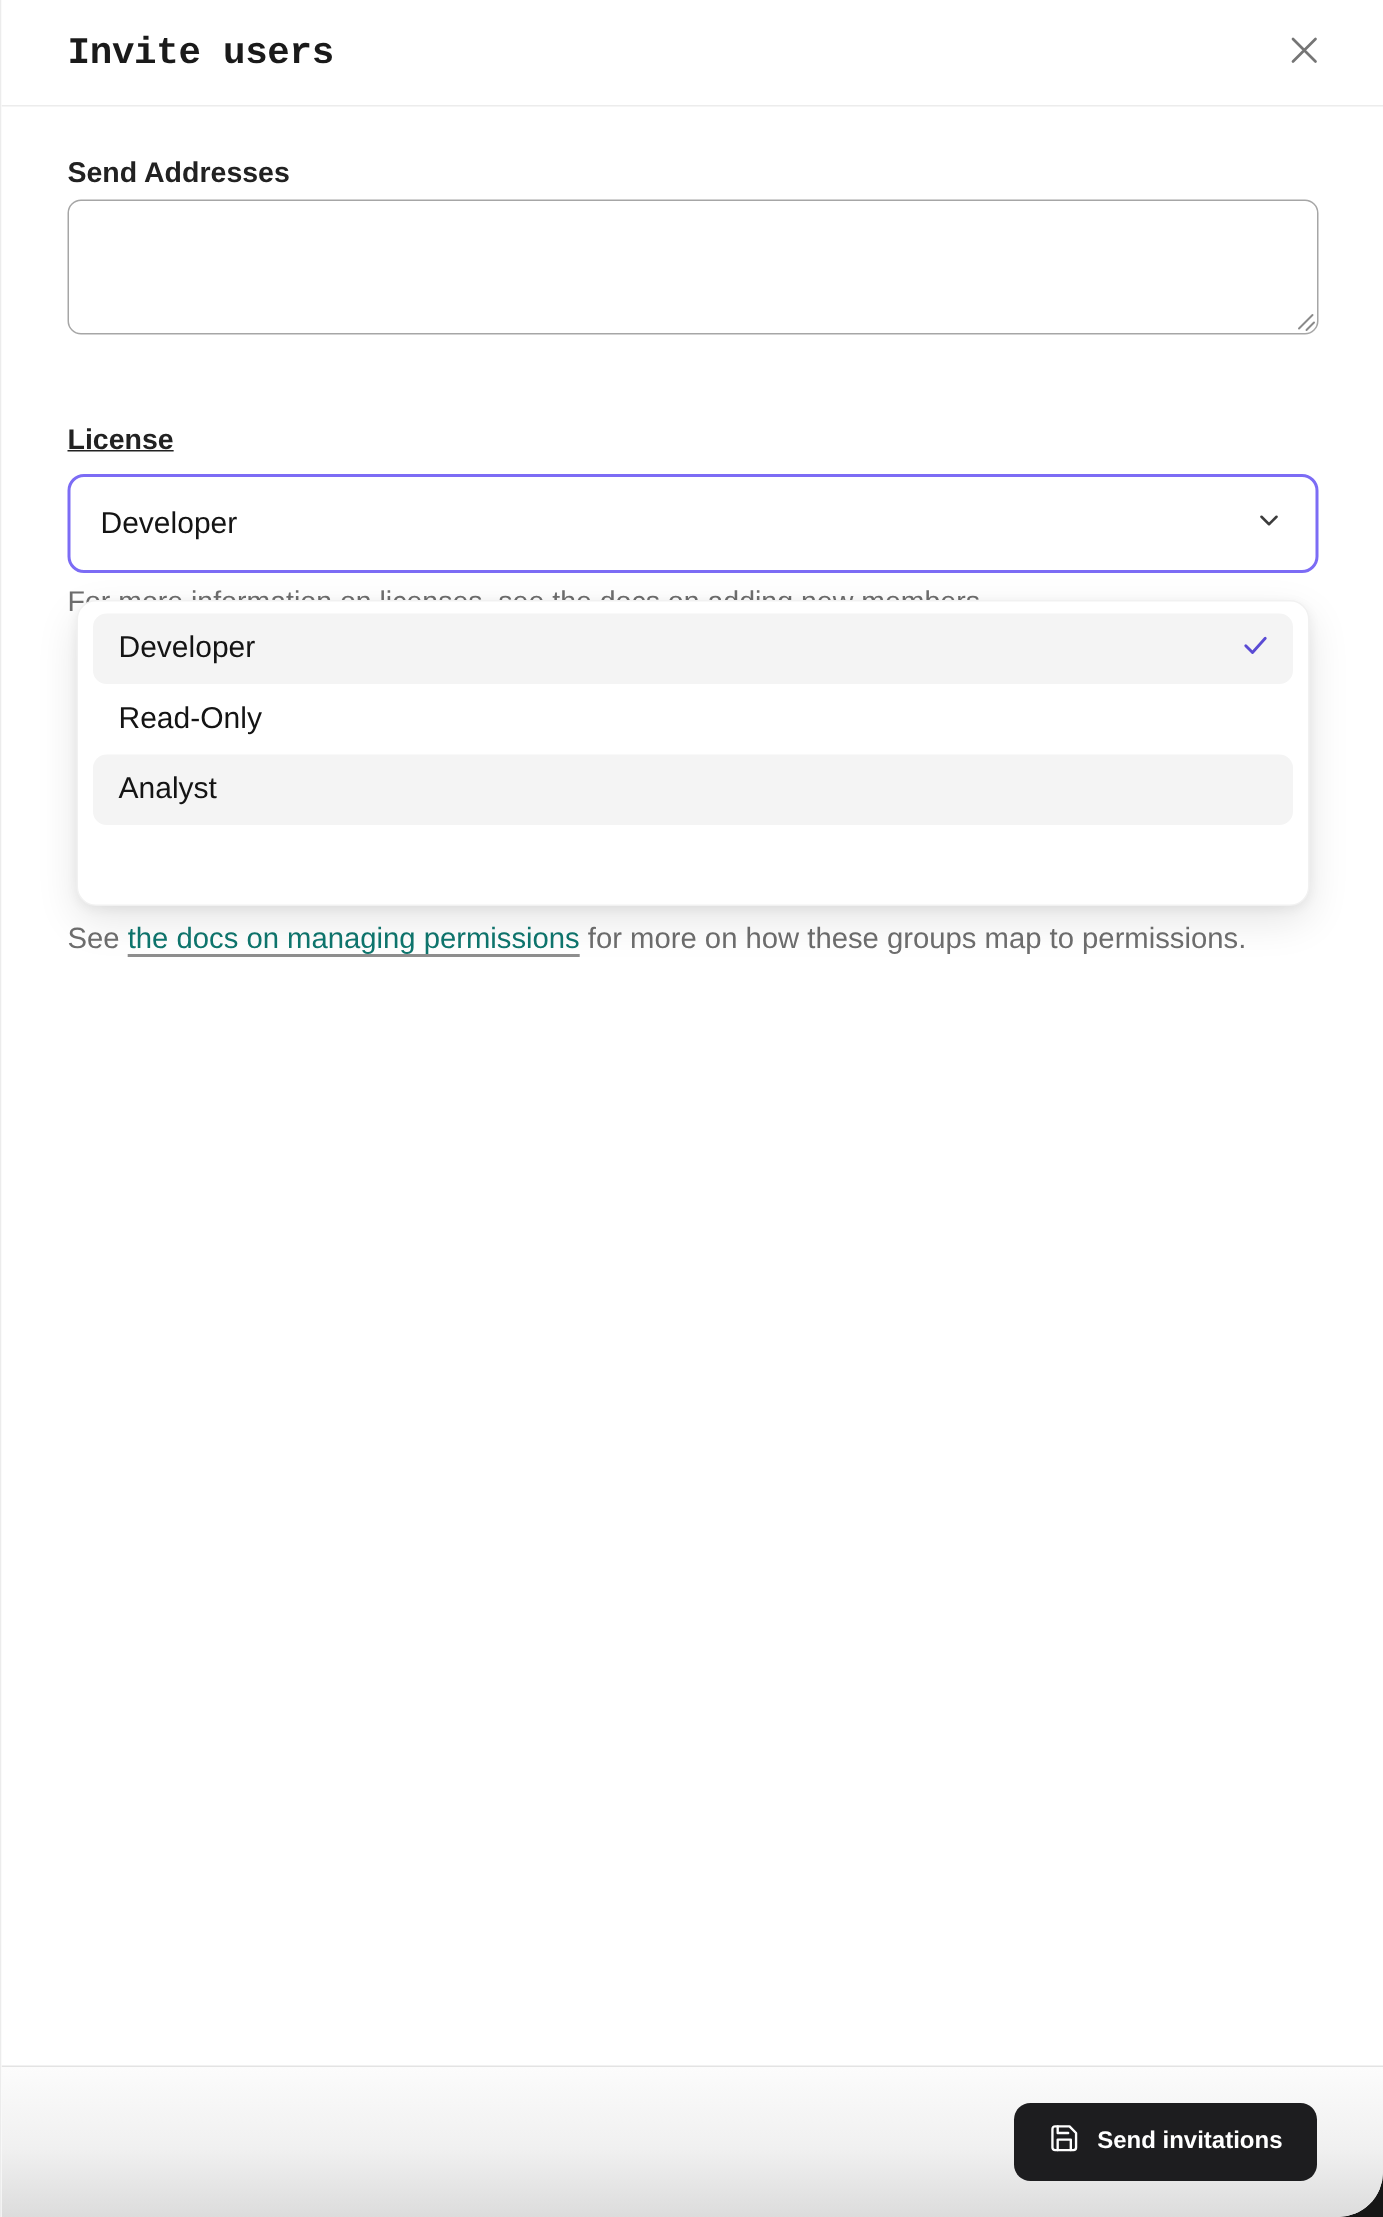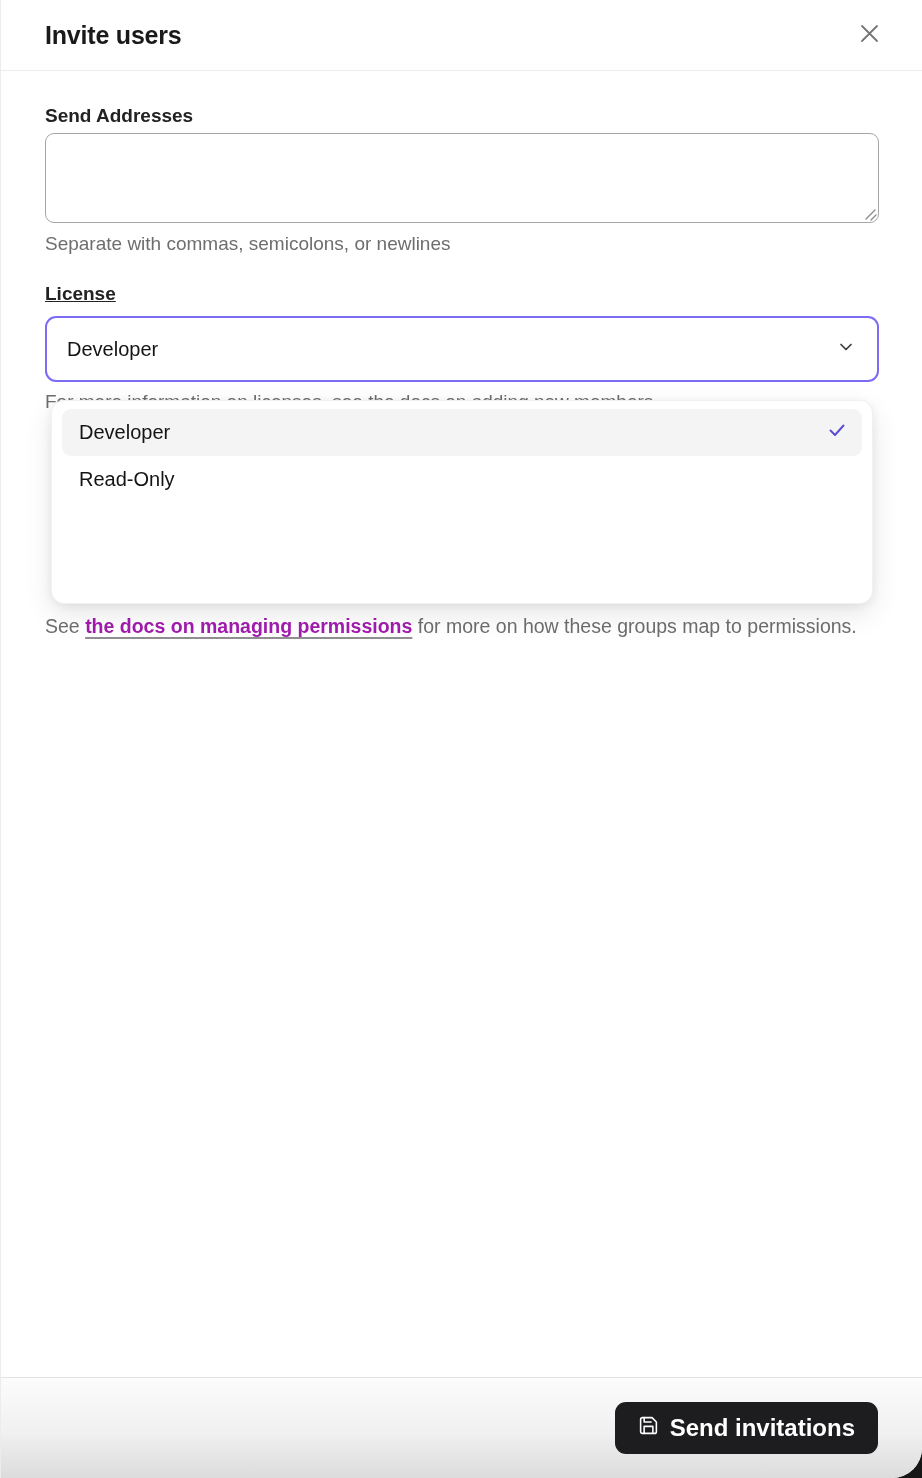"Invite users" .modal-header { font-family: none -> Liberation Mono, monospace }
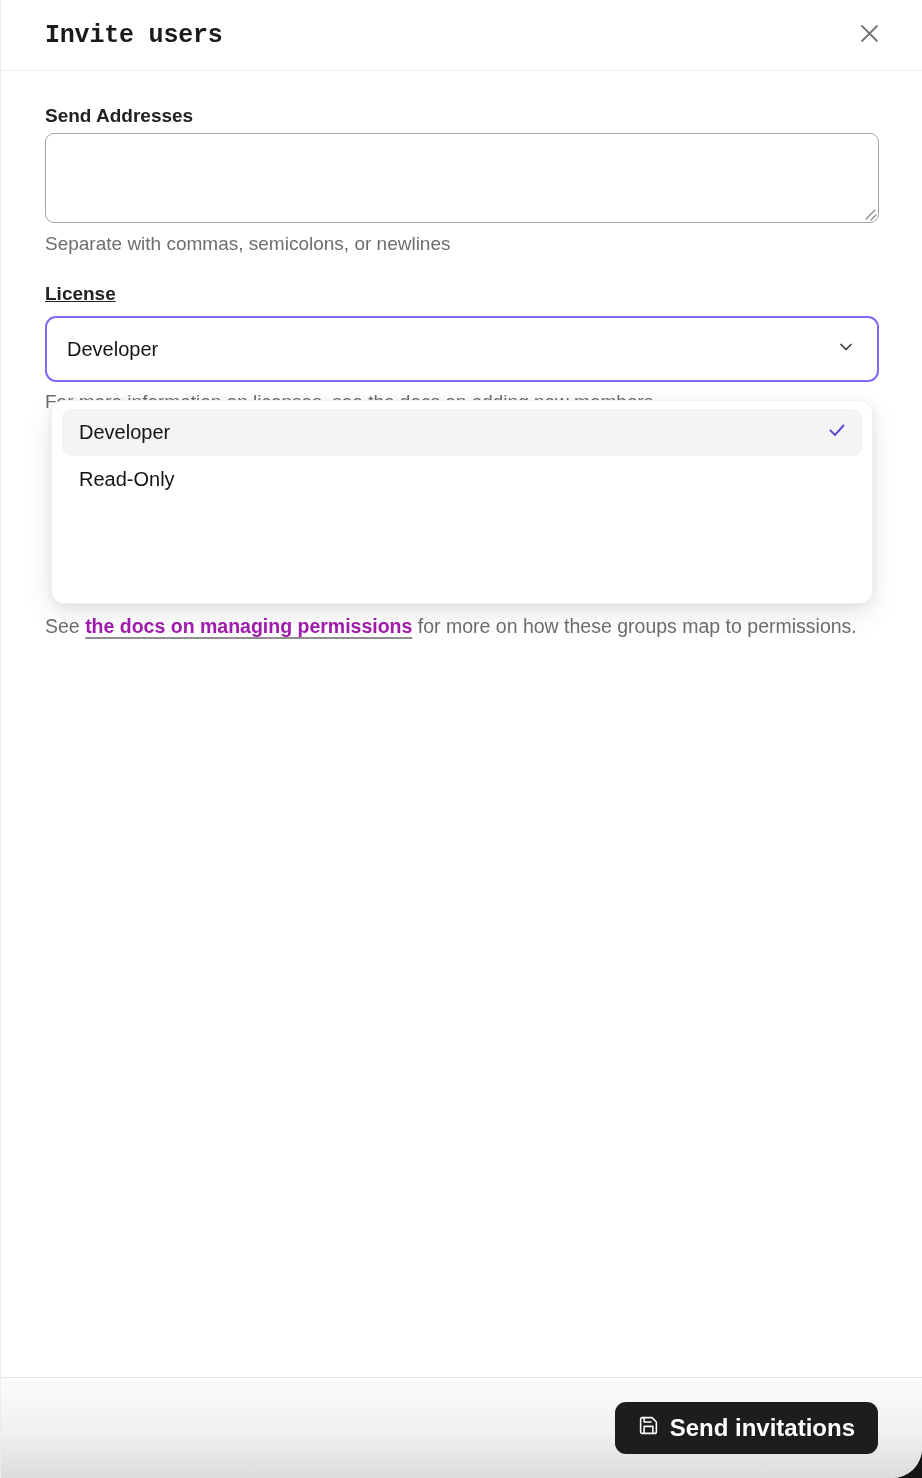"Separate with commas, semicolons, or" div.helper-text { html: <div>Separate with commas, semicolons, or newlines</div> -> none }
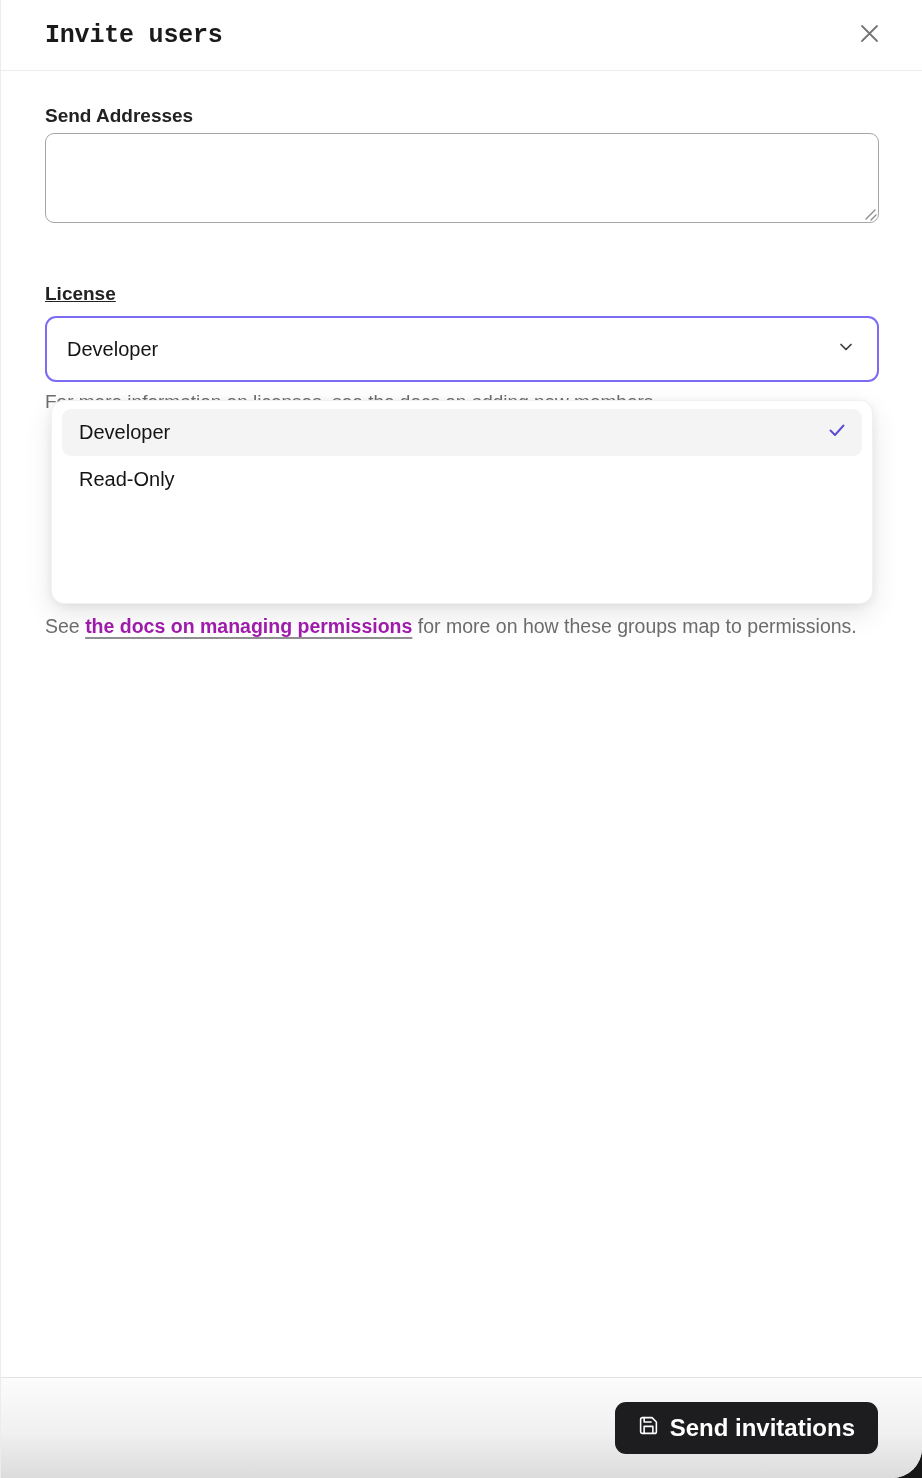"Analyst" div.dropdown-item { html: none -> <div> <span>Analyst</span> </div> }
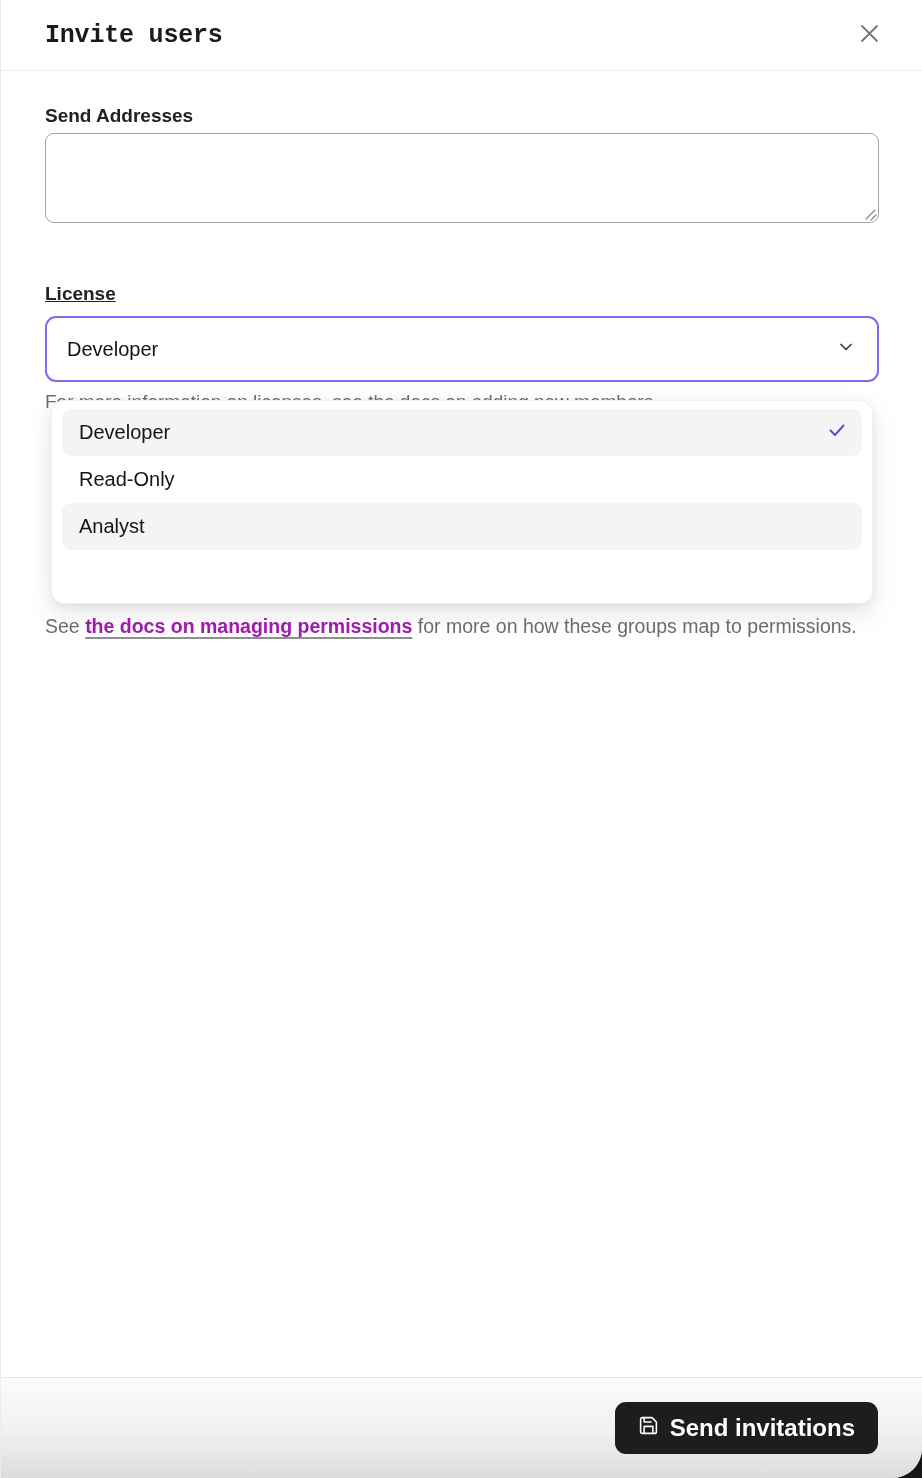"the docs on managing permissions" .docs-link { color: #a21caf -> #0f766e; font-weight: 700 -> 400 }
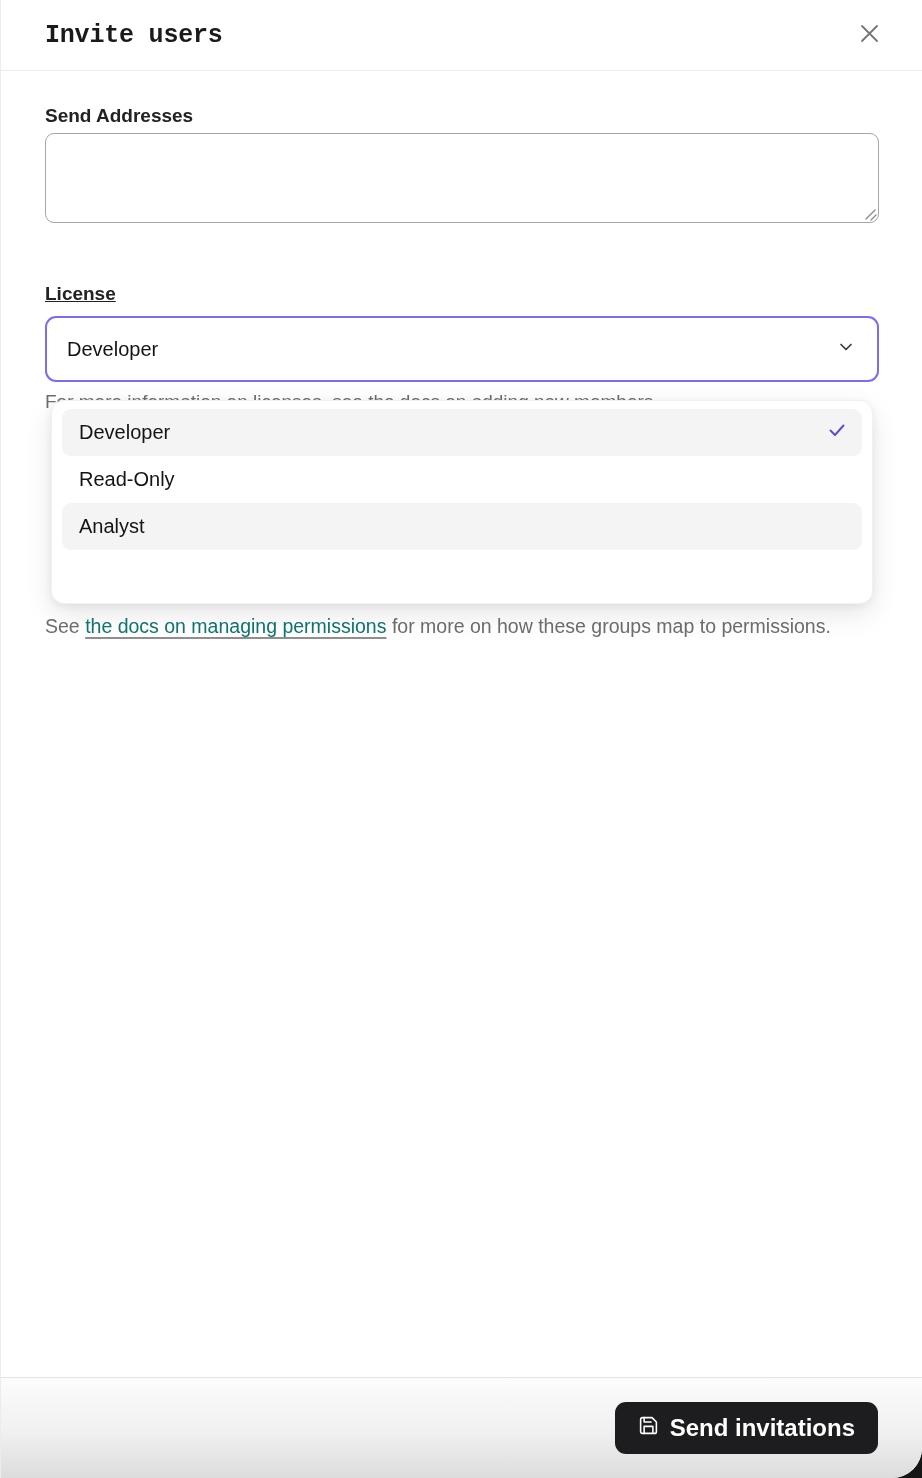"Send invitations" .send-btn { font-size: 24px -> 16px }
